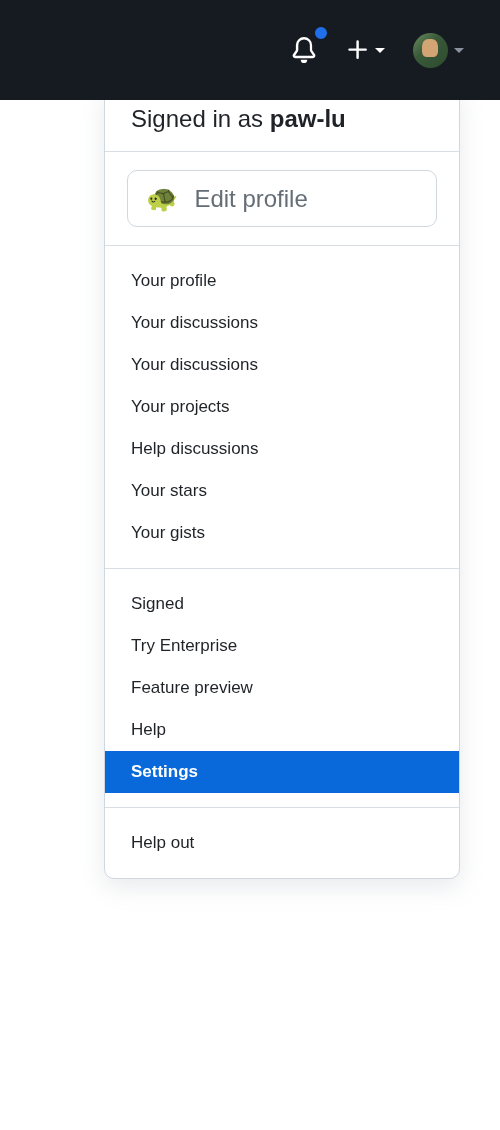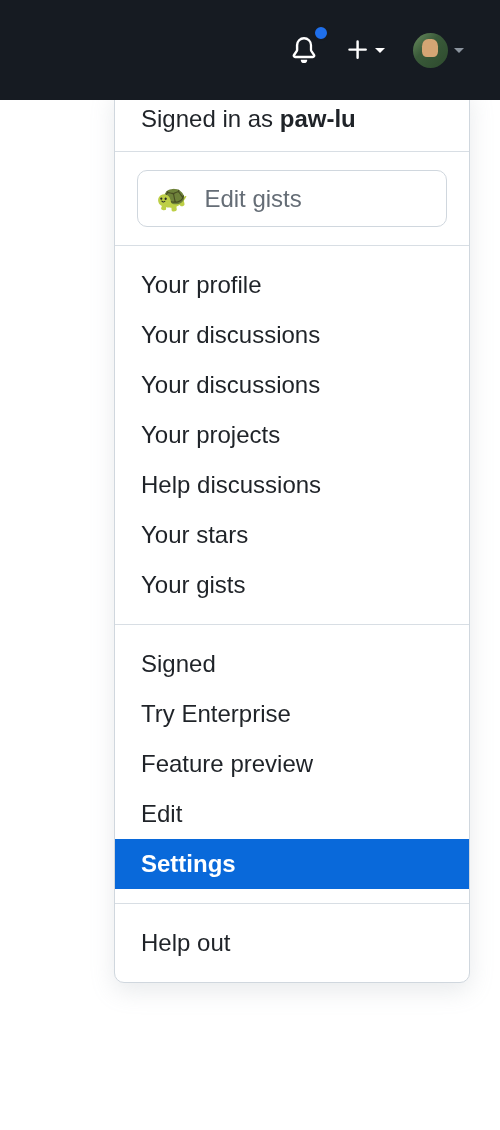"Signed in as paw-lu" .dropdown { right: 30px -> 40px }
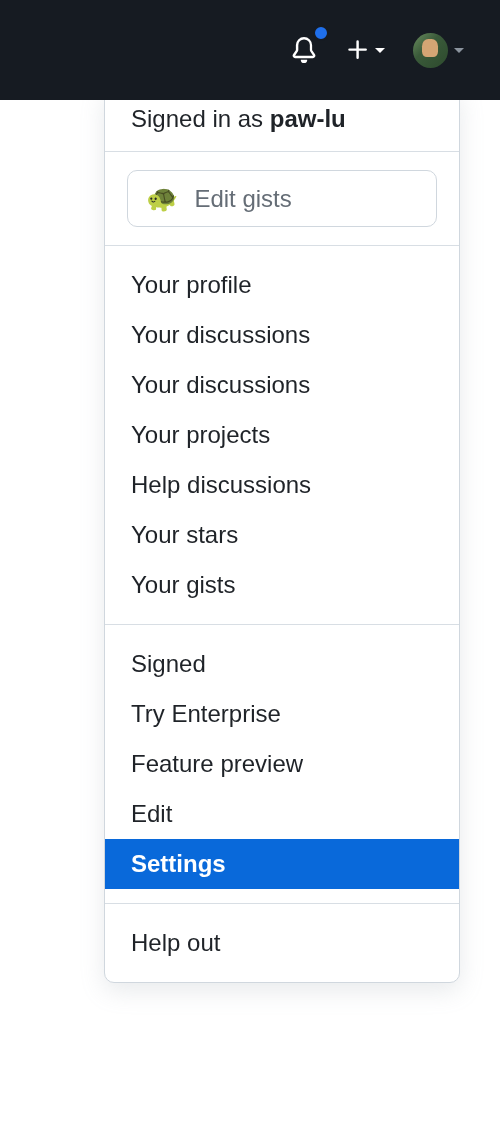"Edit gists" span { text: gists -> profile }
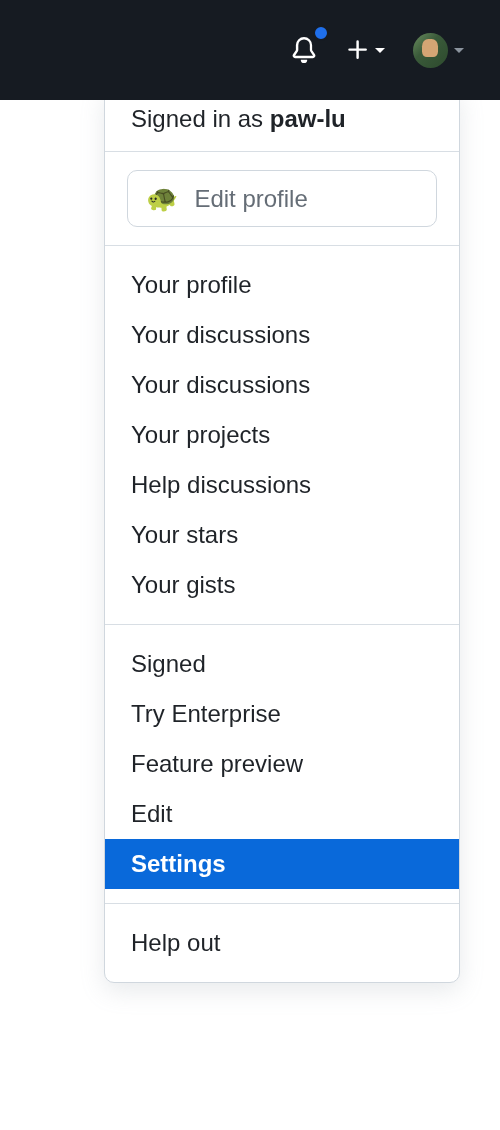"Your profile" .menu-item { font-size: 24px -> 17px }
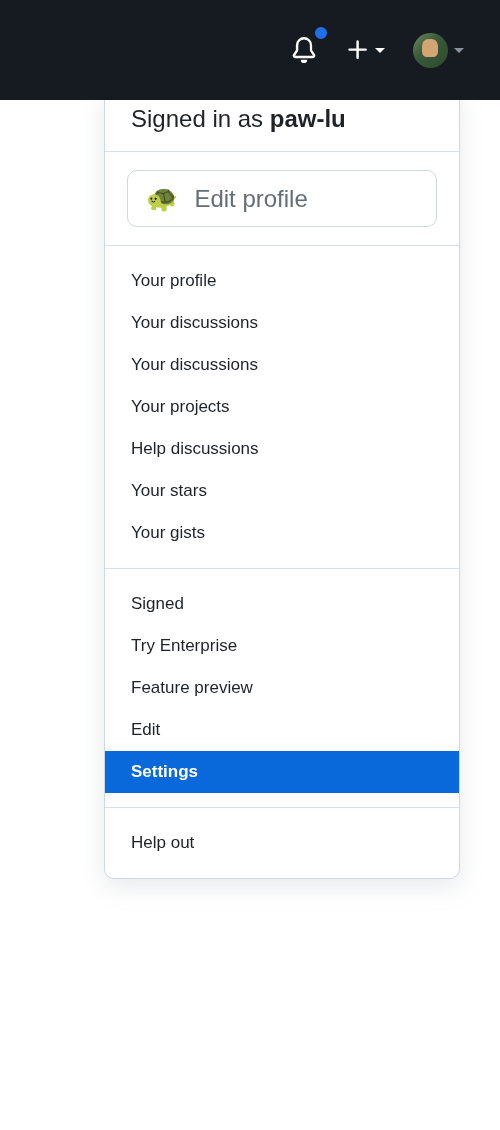"Edit" a.menu-item { text: Edit -> Help }
